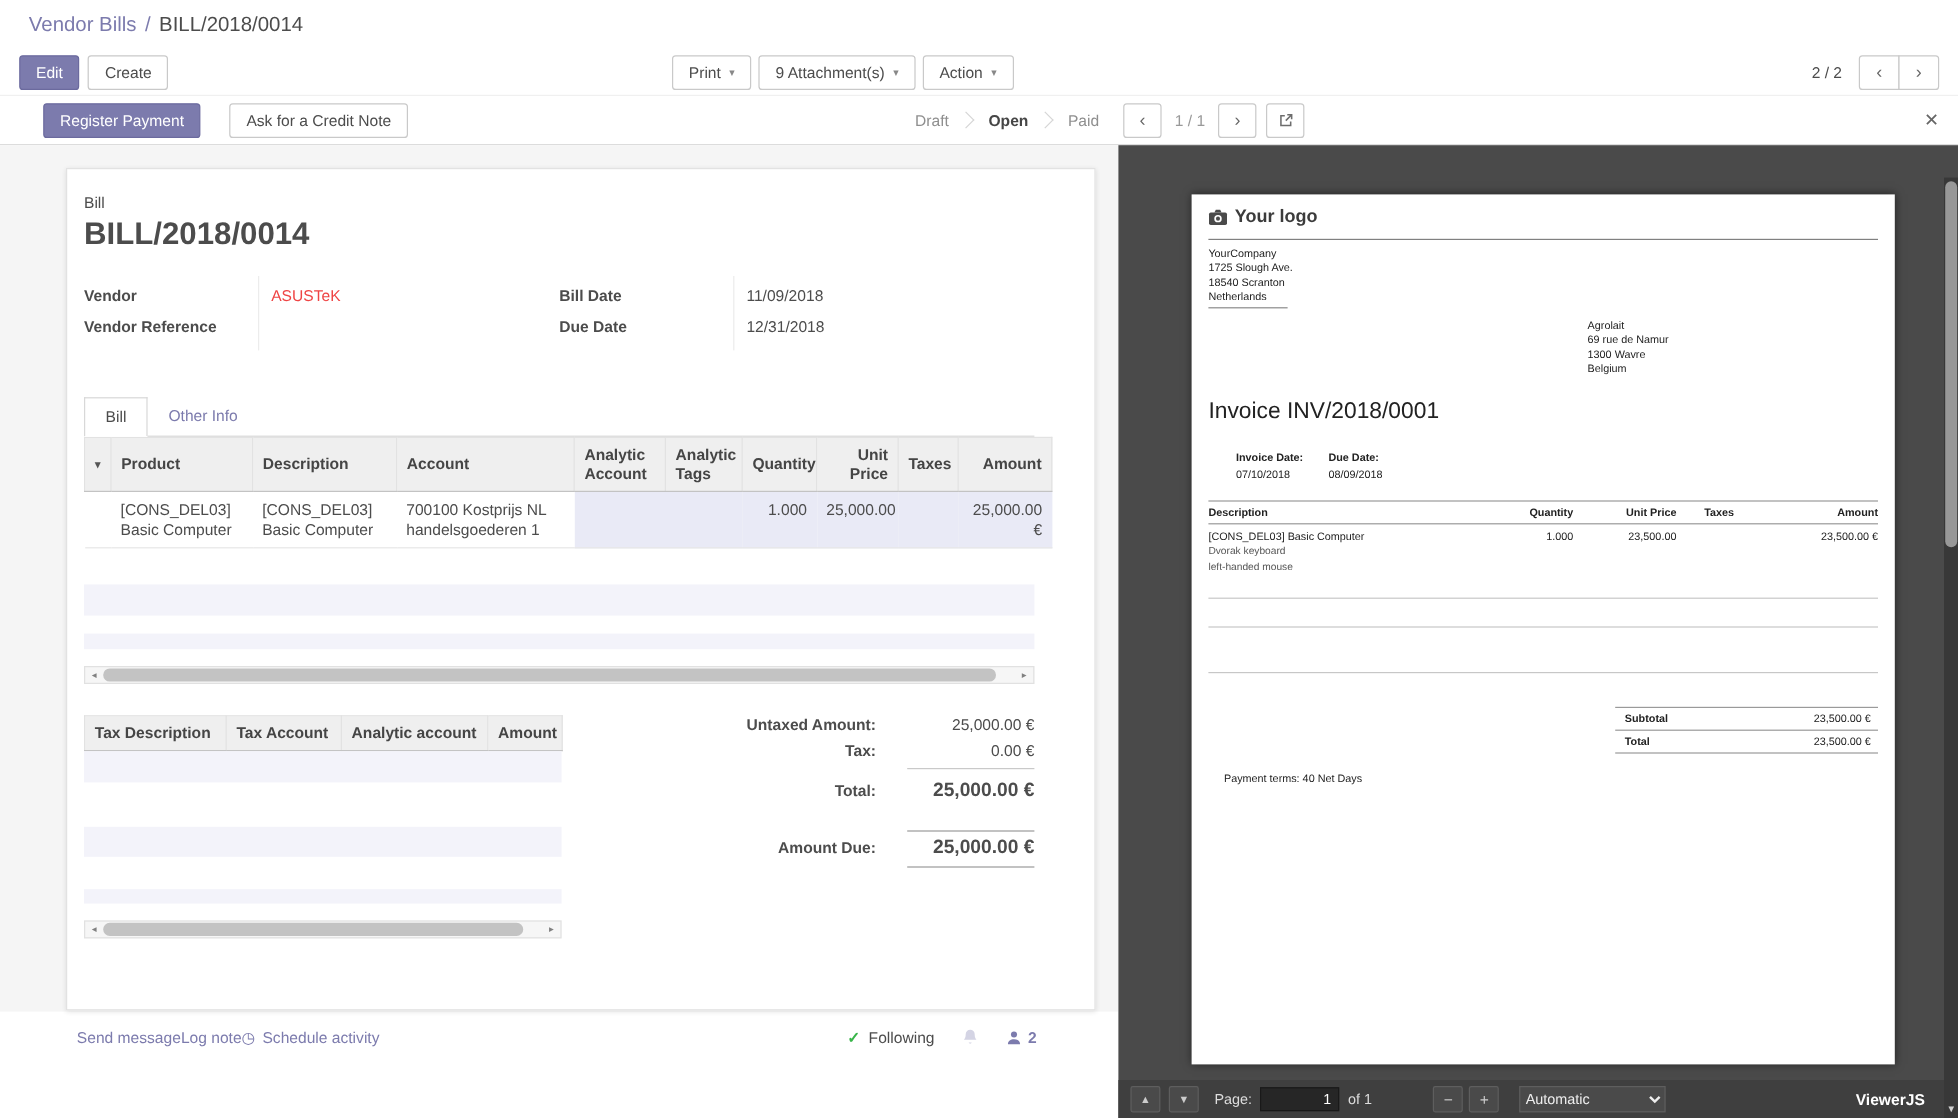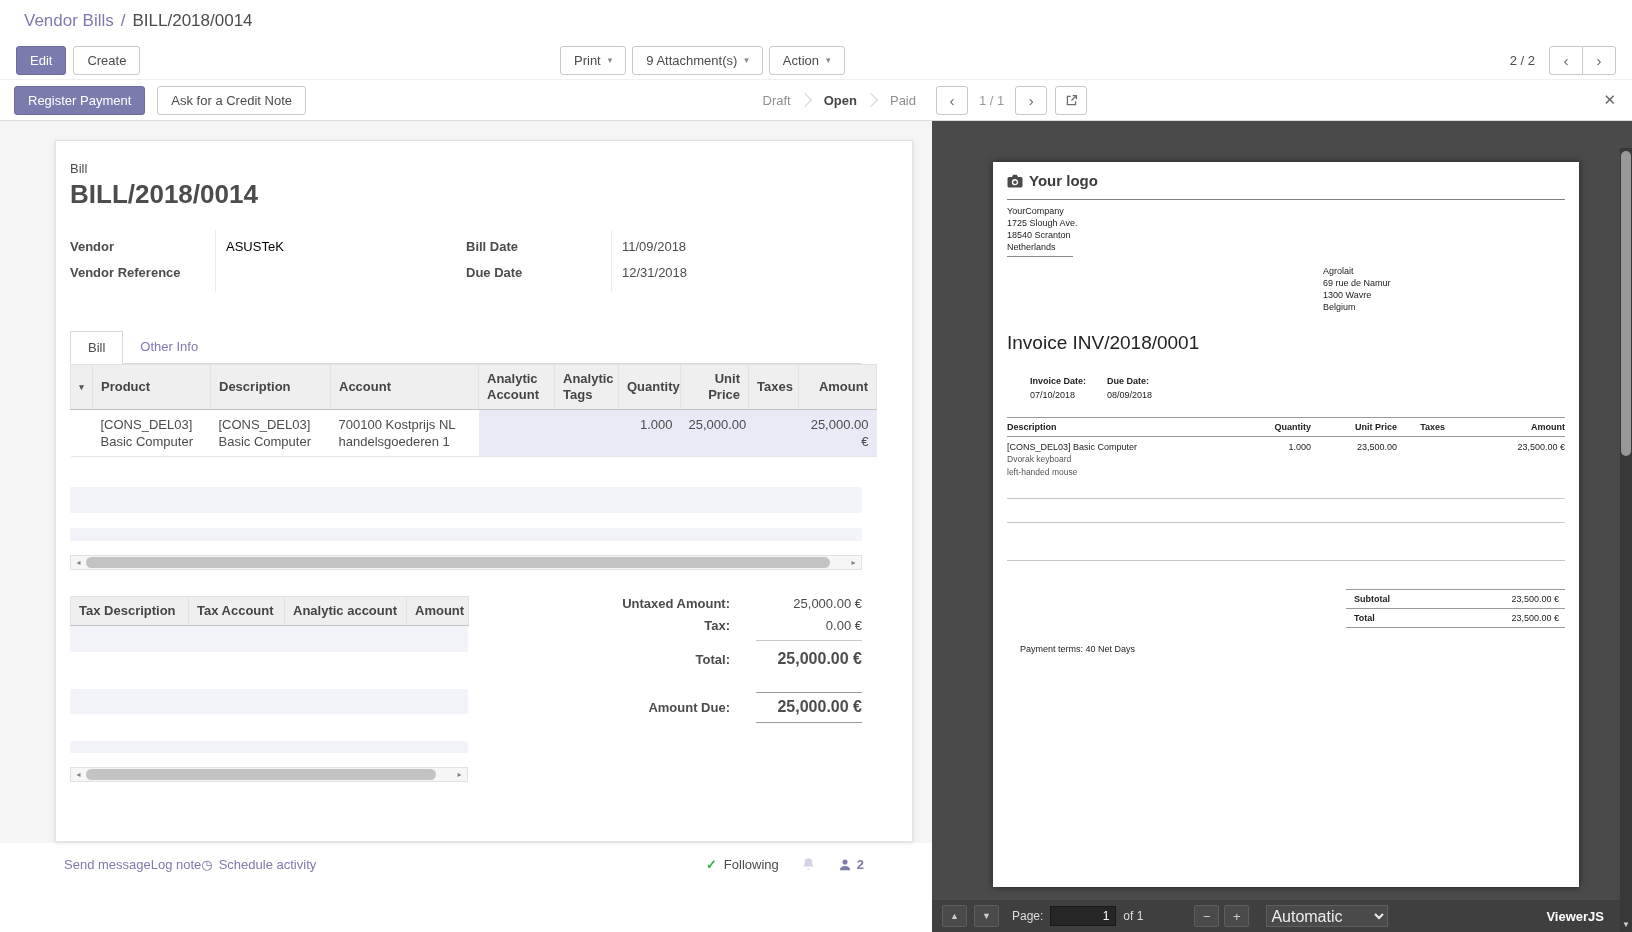"Register Payment" .status-left { gap: 12px -> 24px; margin-left: none -> 22px }
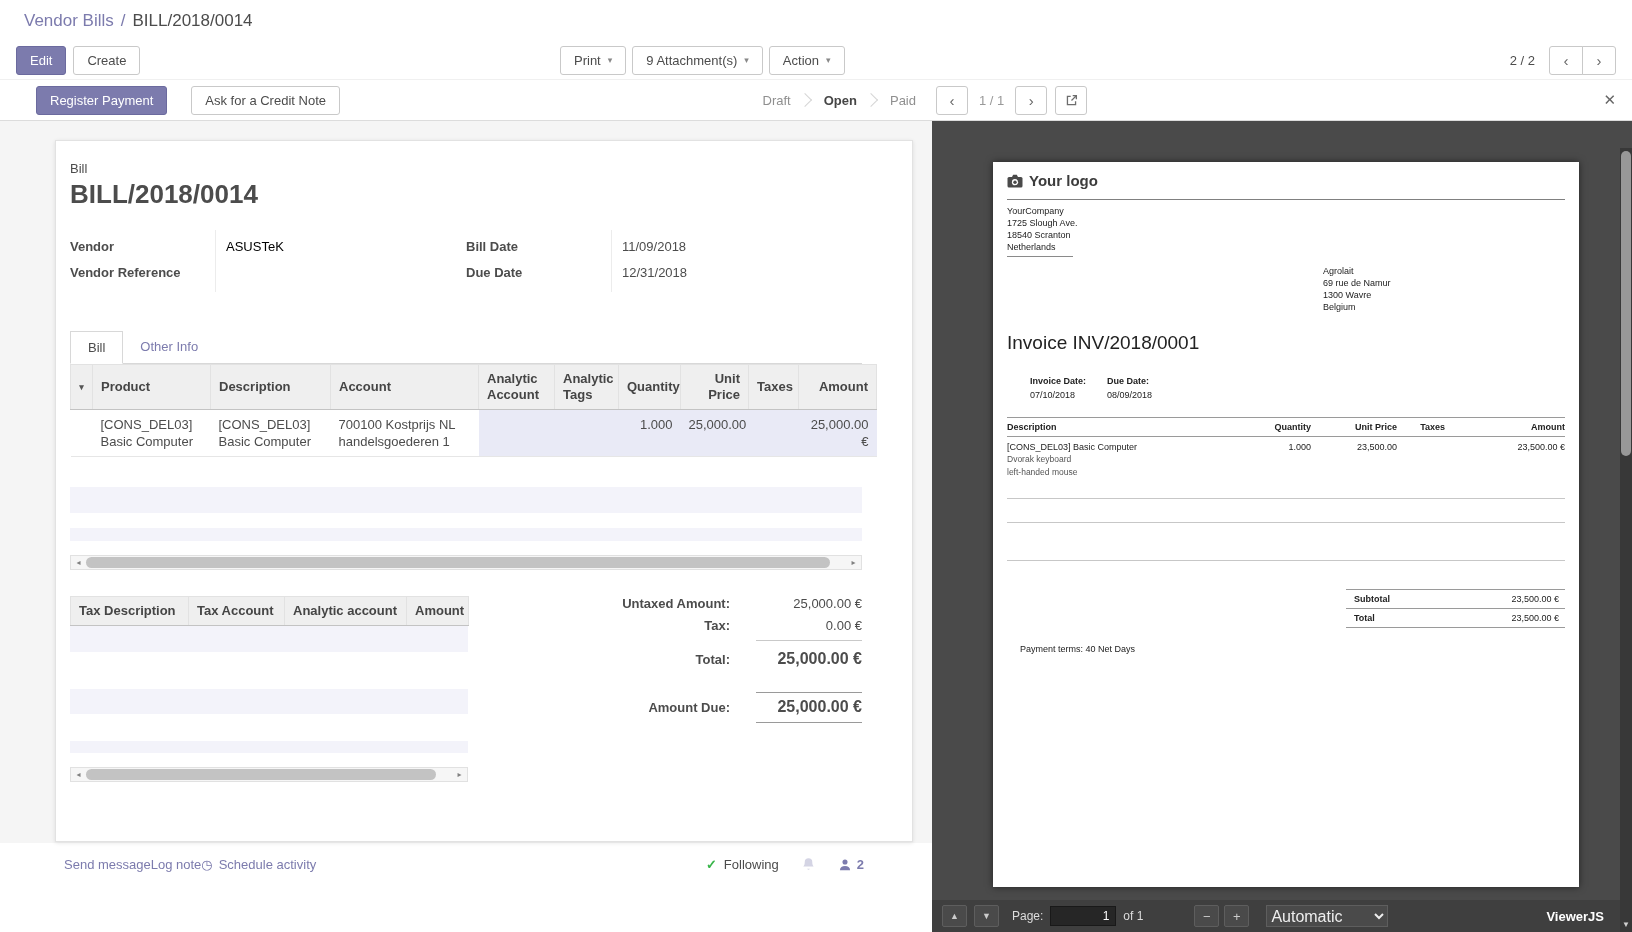"ASUSTeK" .fvalue.link { color: #000000 -> #ef4444 }
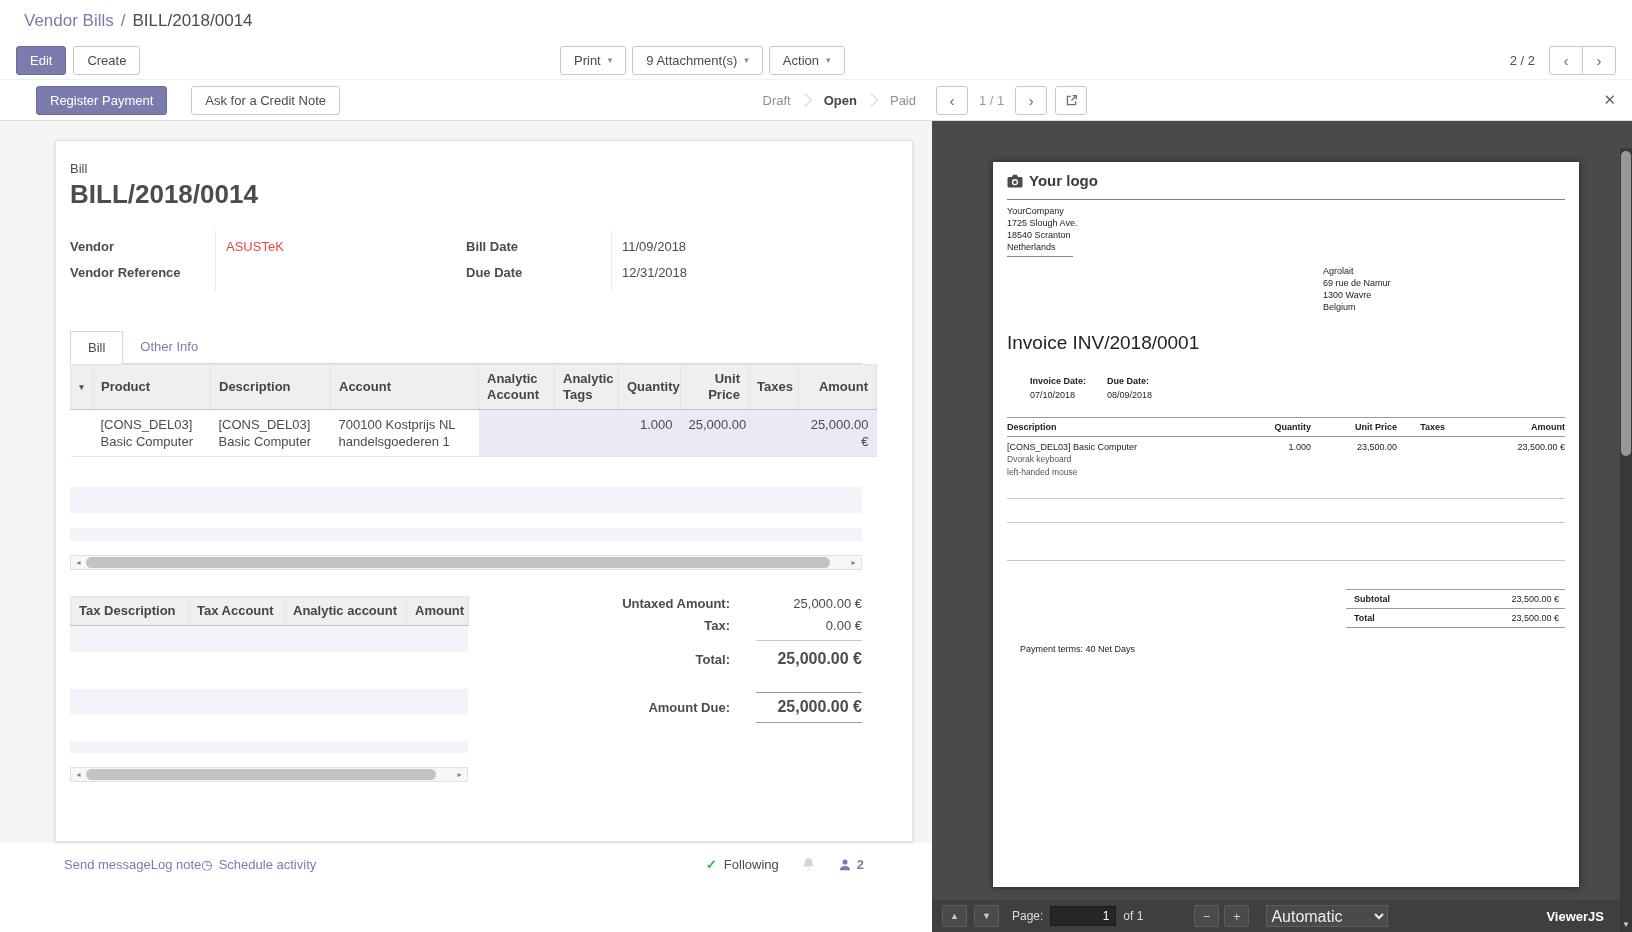"Automatic" .zoom-select { font-size: 16px -> 12px }
